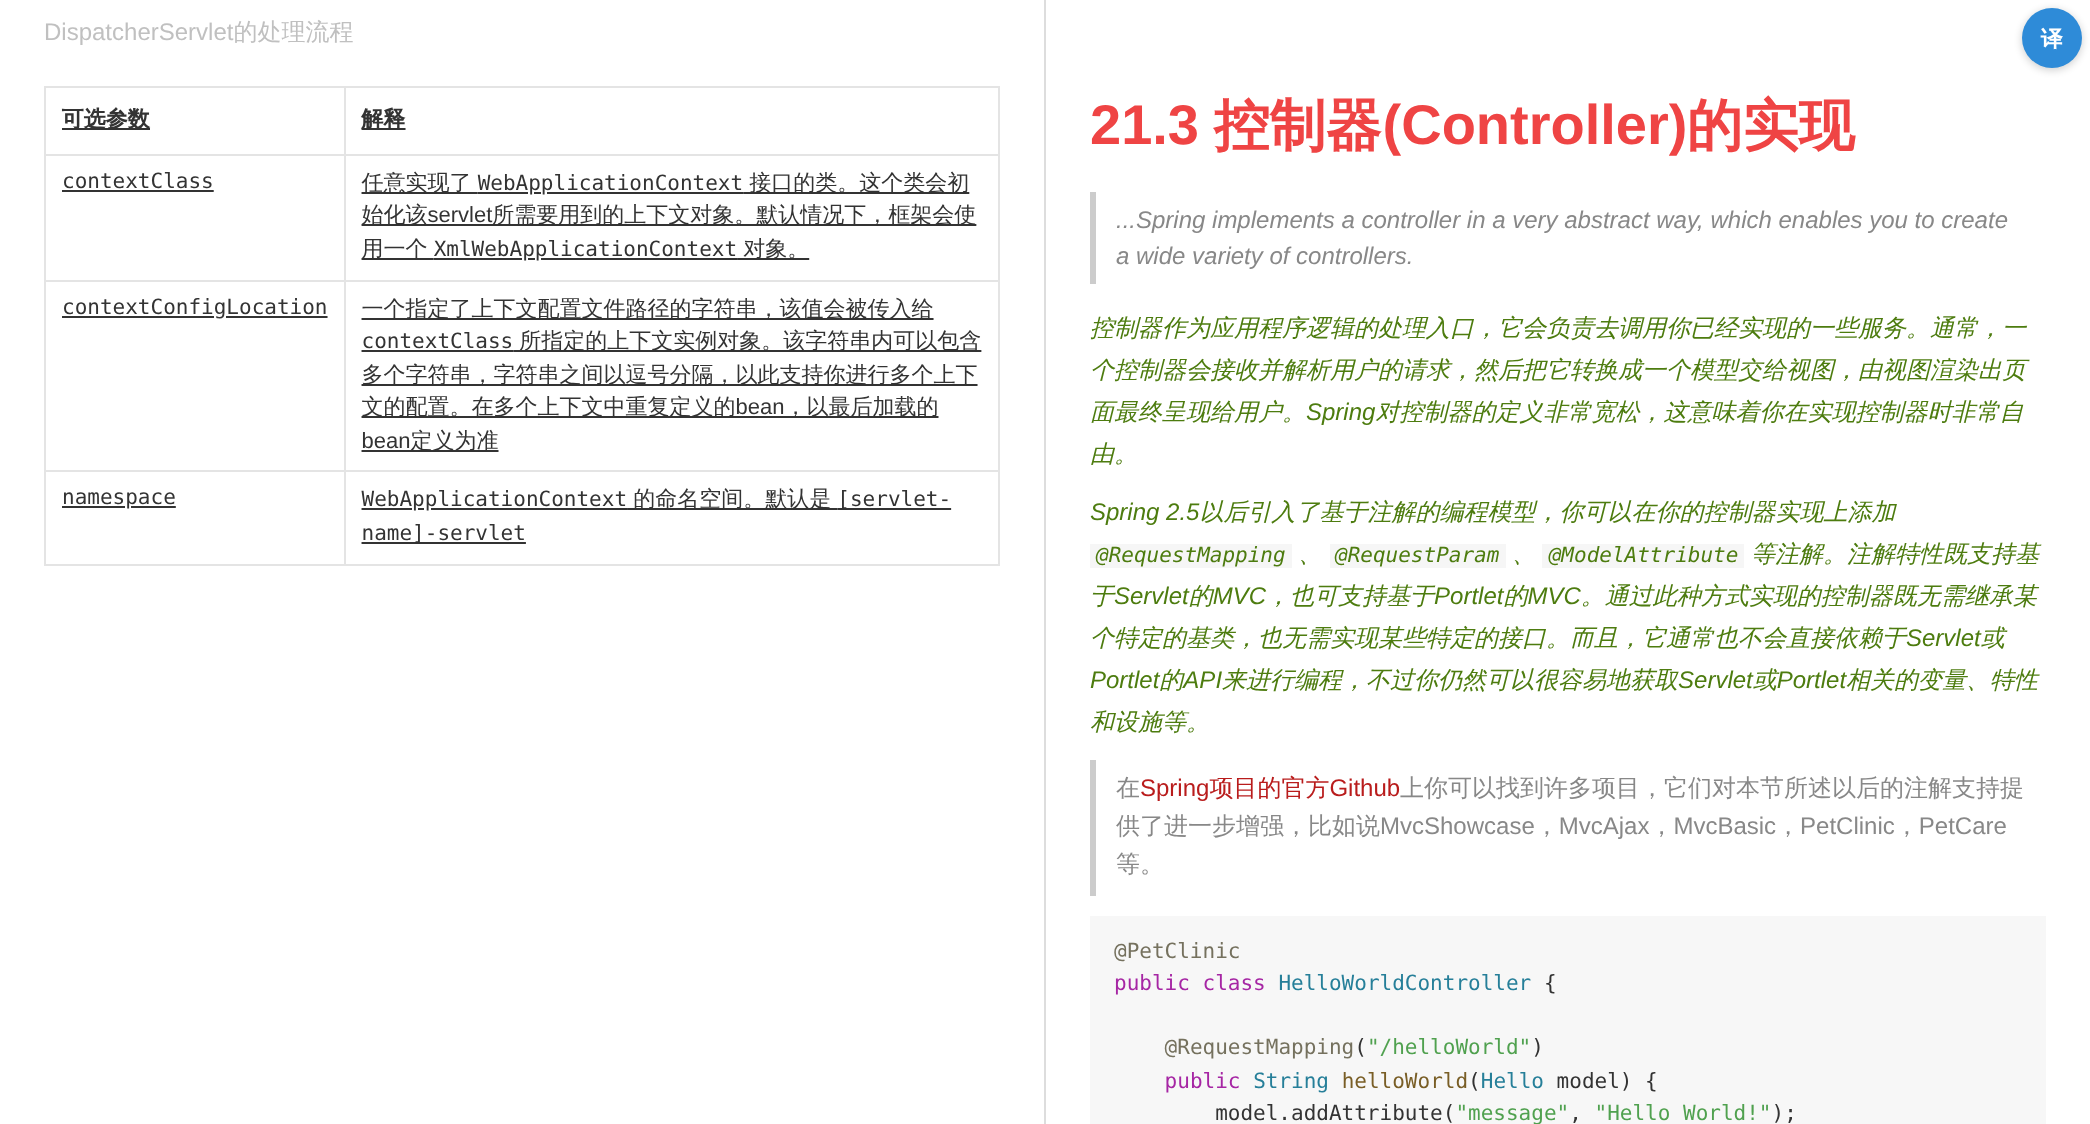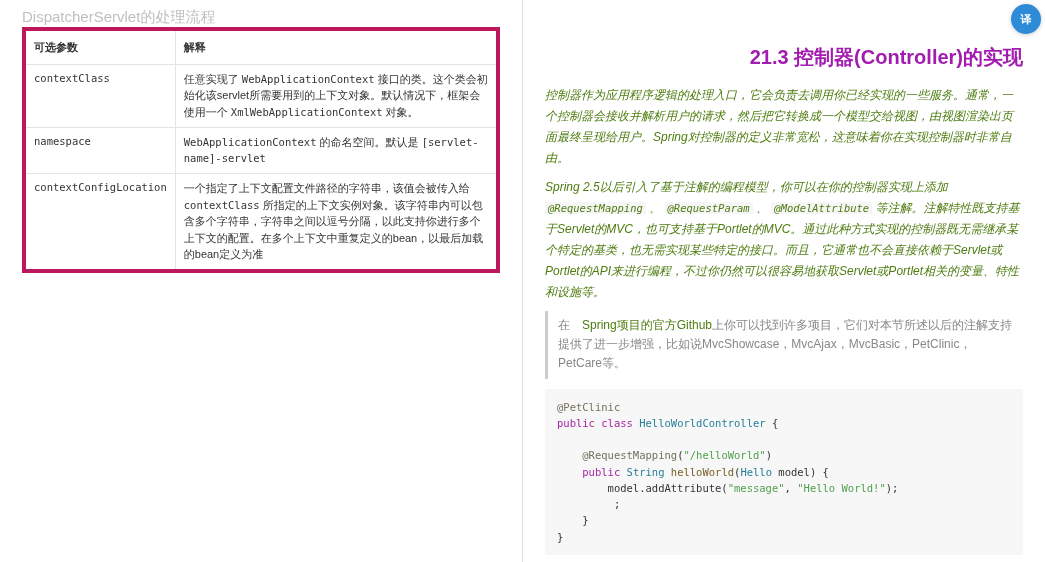"DispatcherServlet的处理流程" .top-label { font-size: 15px -> 12px; margin-bottom: none -> 18px }
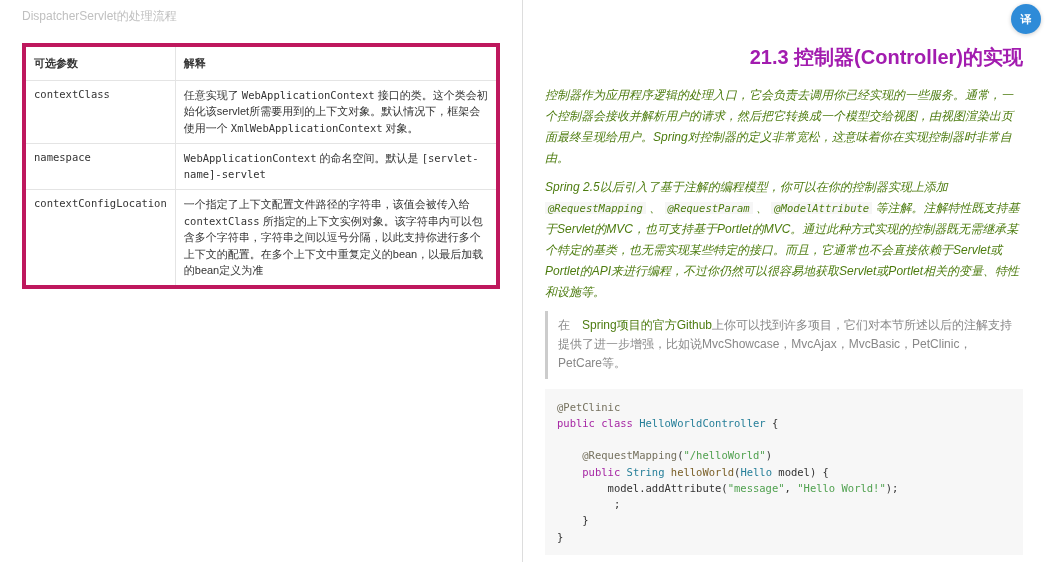"可选参数" table.doc-table { border: 4px solid #be185d -> 1px solid #be185d; text-decoration: none -> underline }
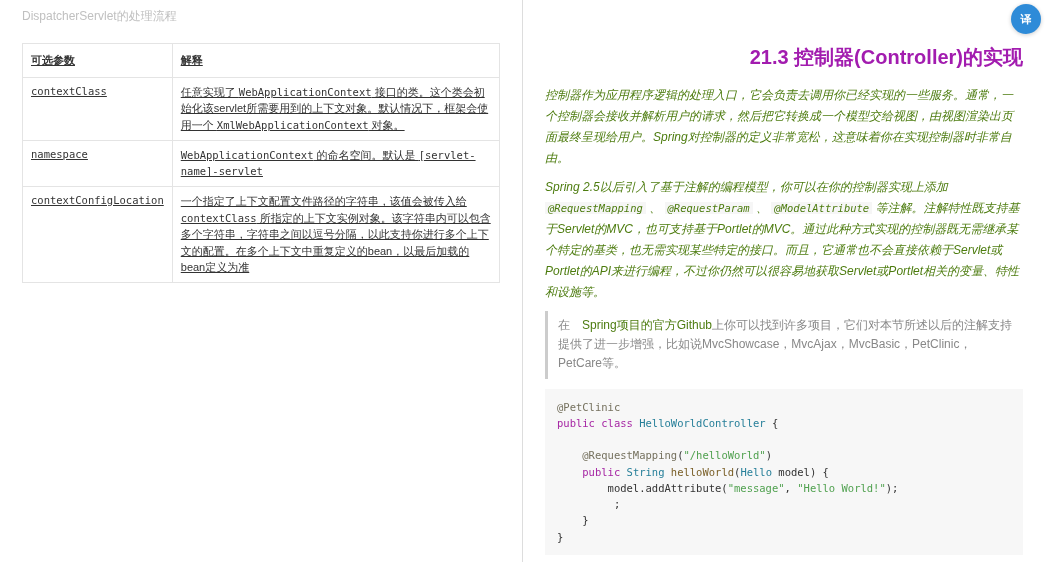"21.3 控制器(Controller)的实现" .section-title { color: #a21caf -> #ef4444; font-size: 20px -> 28px; text-align: right -> none }
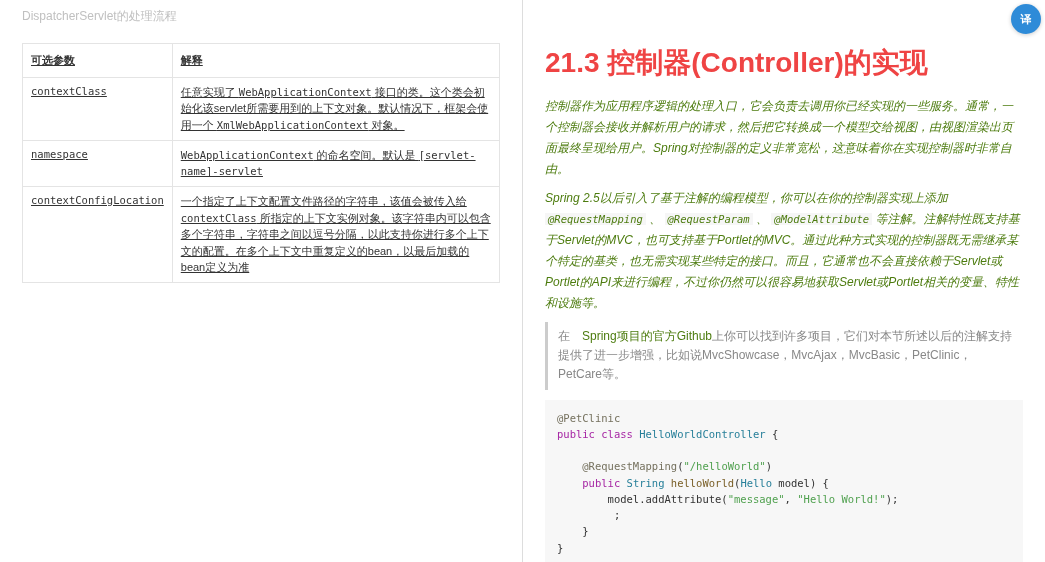"...Spring implements a controller in" div.quote { html: none -> <div>...Spring implements a controller in a very abstract way, which enables you to create a wide variety of controllers.</div> }
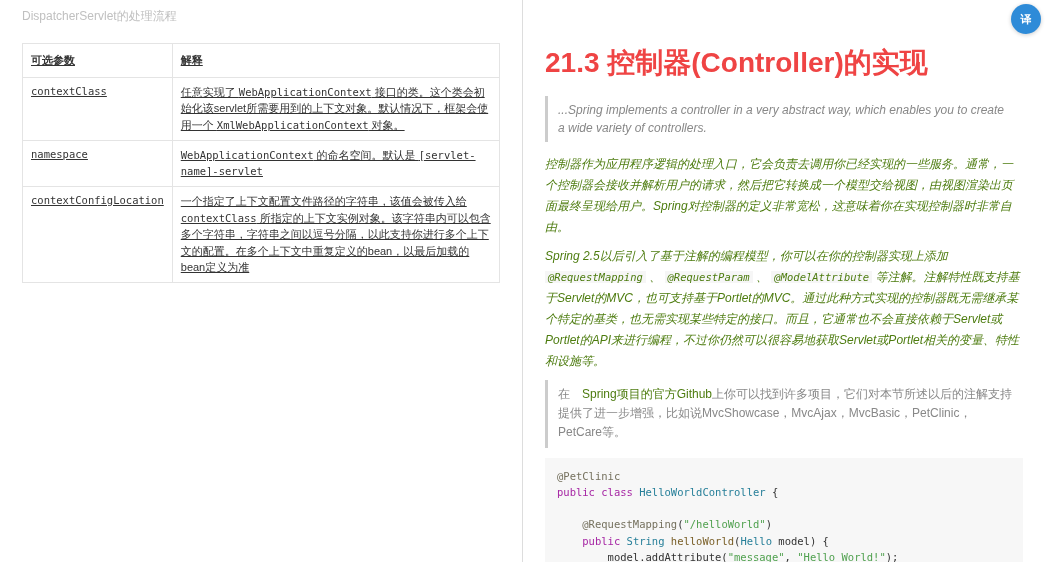"namespace" tr { order: before "contextConfigLocation" -> after "contextConfigLocation" }
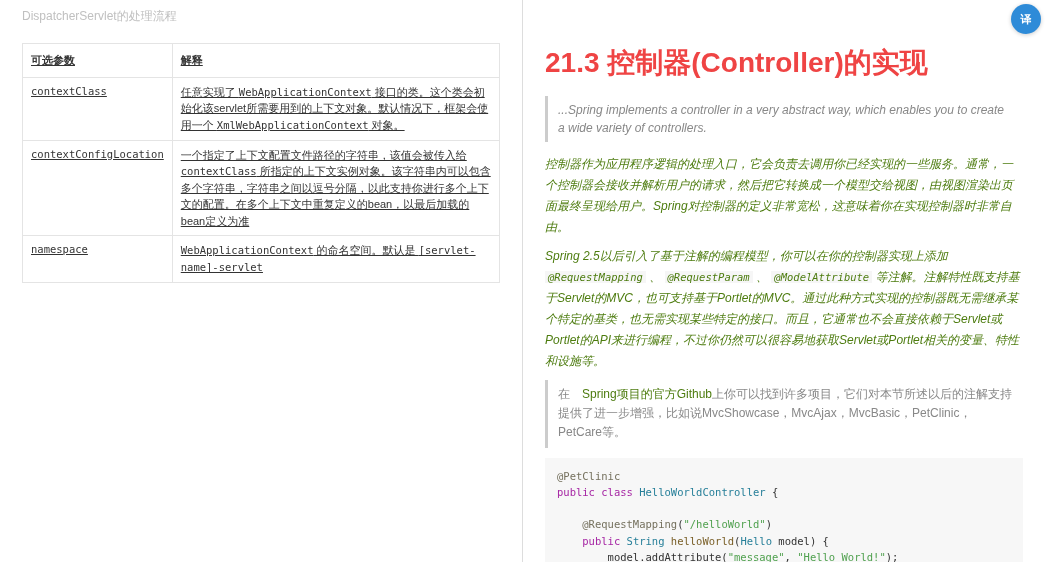"Spring项目的官方Github" .info-quote a { color: #4d7c0f -> #b91c1c; margin-left: 12px -> none }
